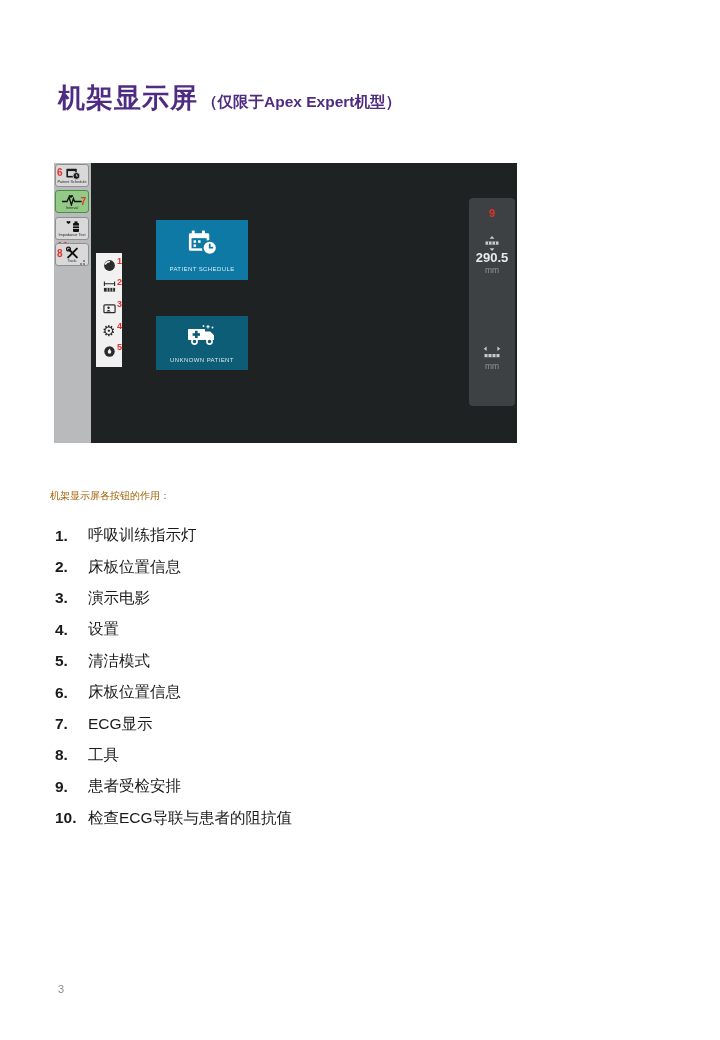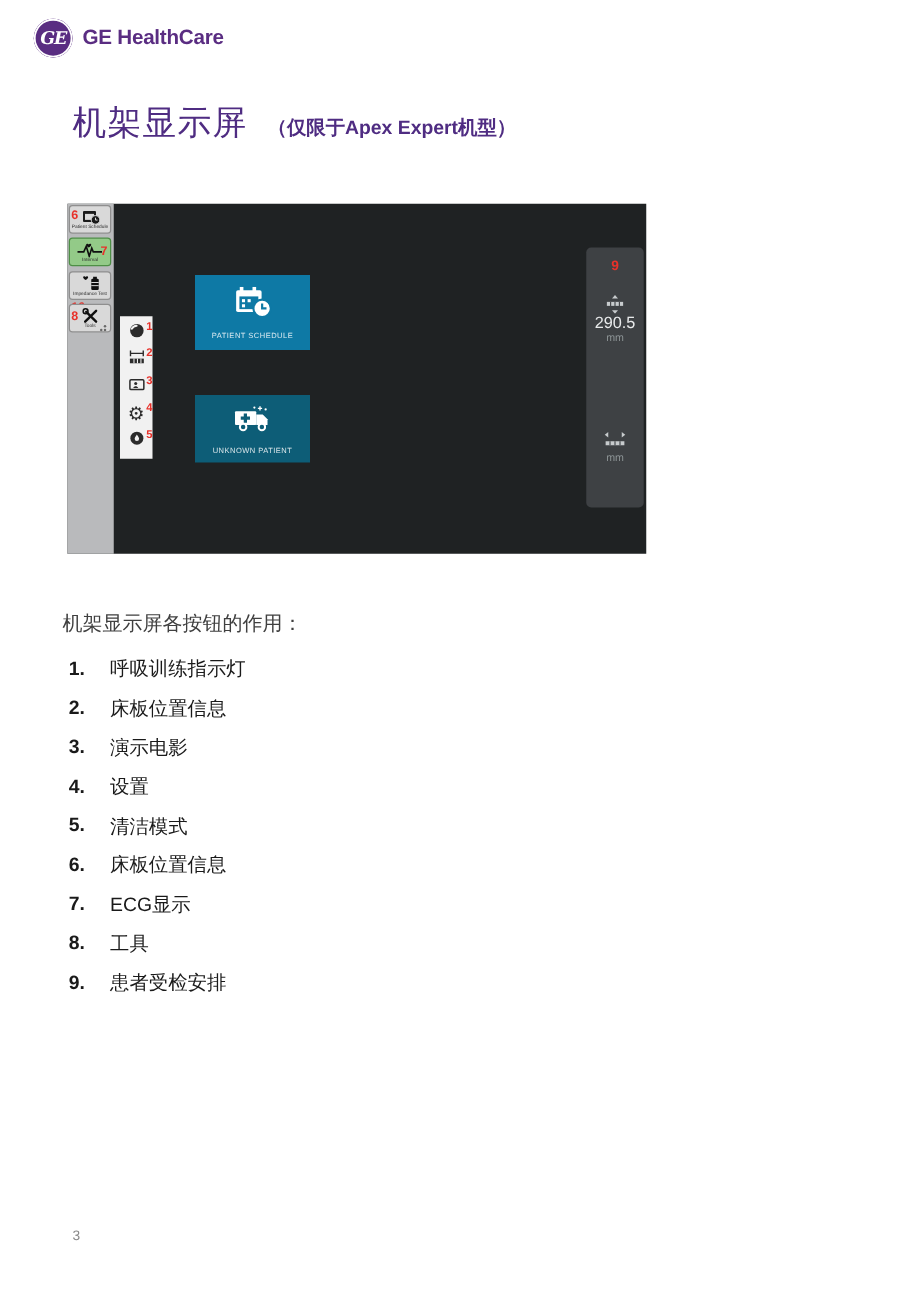"GE" div.logo { html: <div> <div> <span>GE</span> </div> <div>GE HealthCare</div> </div> -> none }
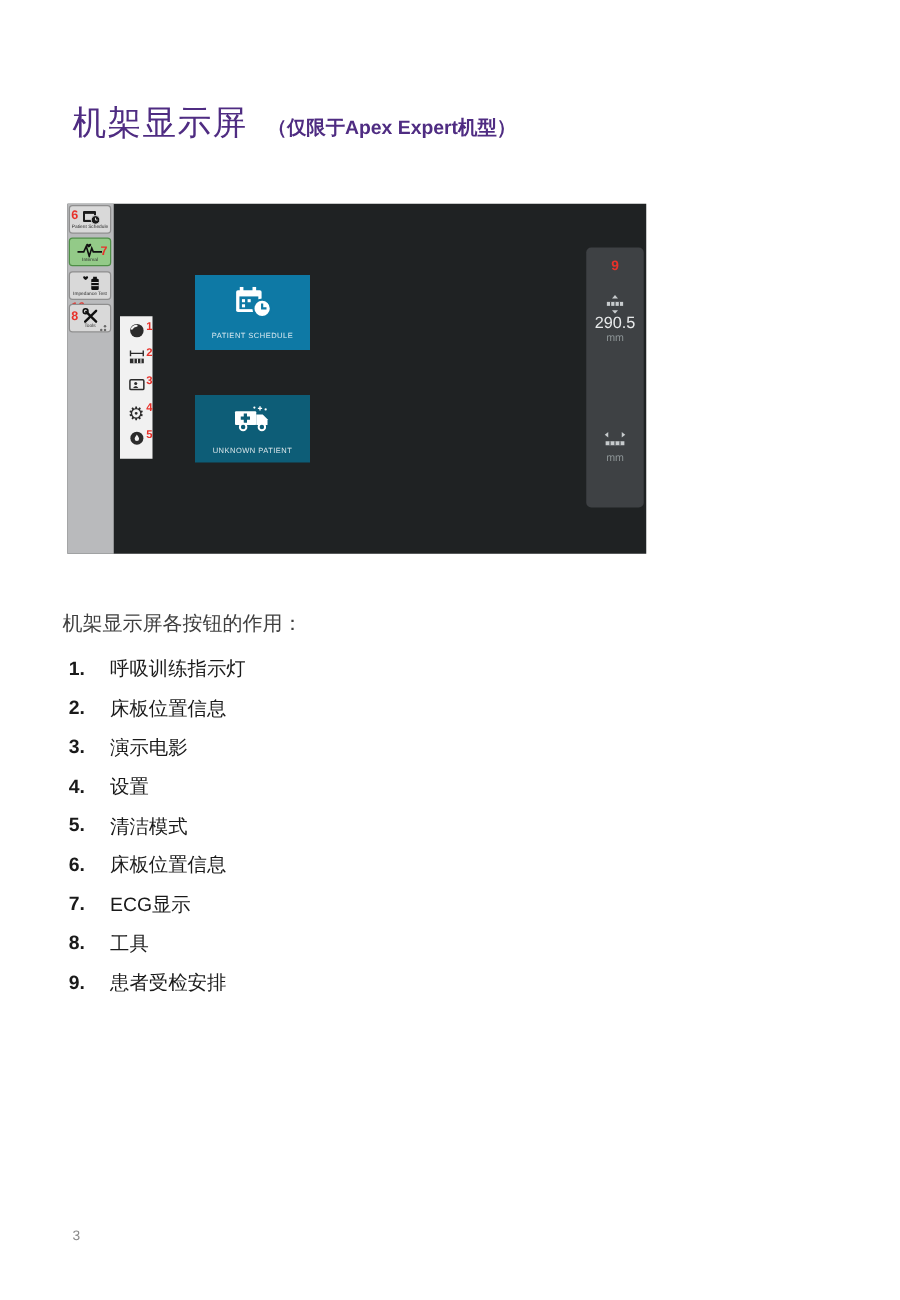"机架显示屏" .heading .t1 { font-weight: normal -> bold }
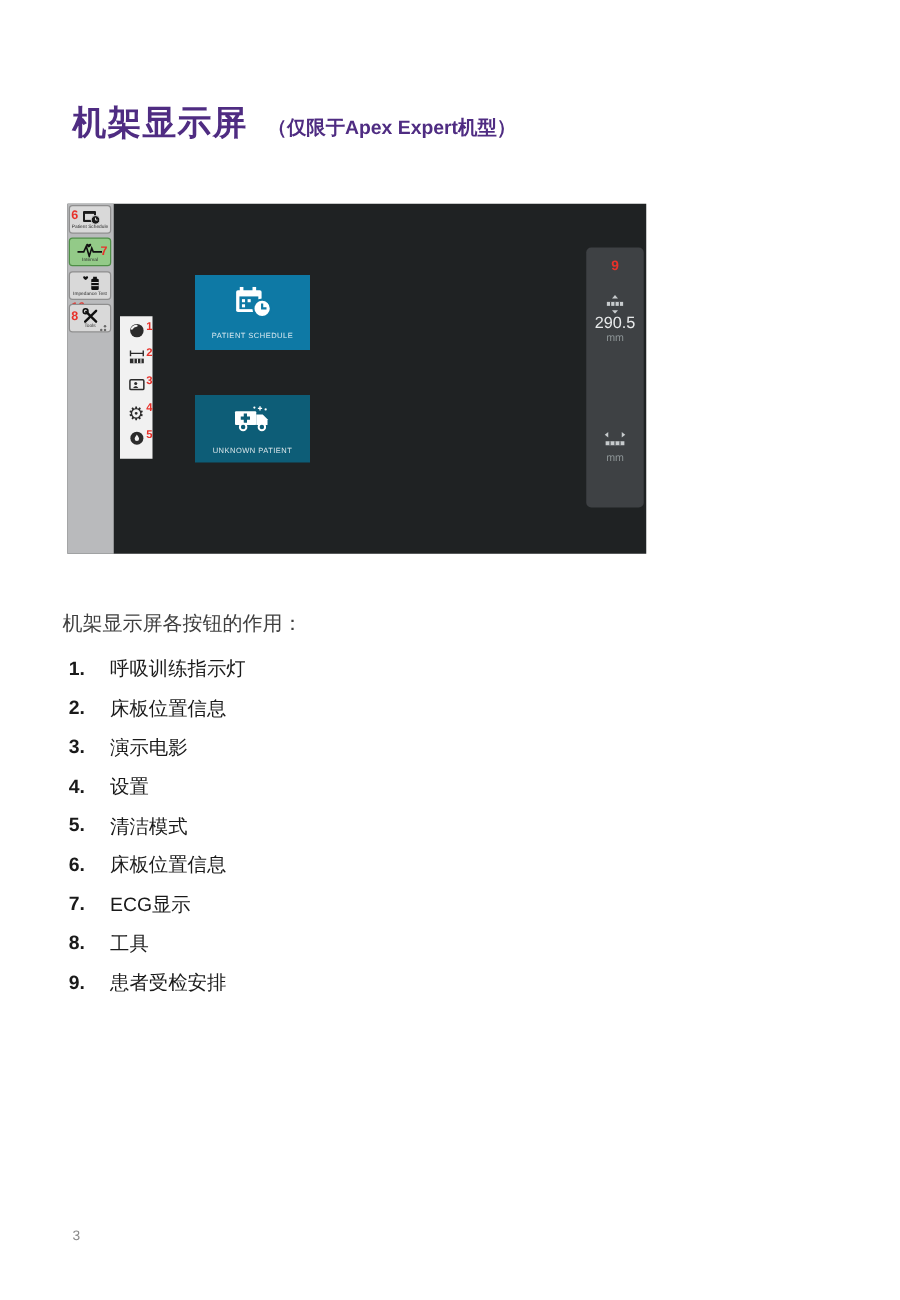"（仅限于Apex Expert机型）" .heading .t2 { margin-left: 16px -> 4px }
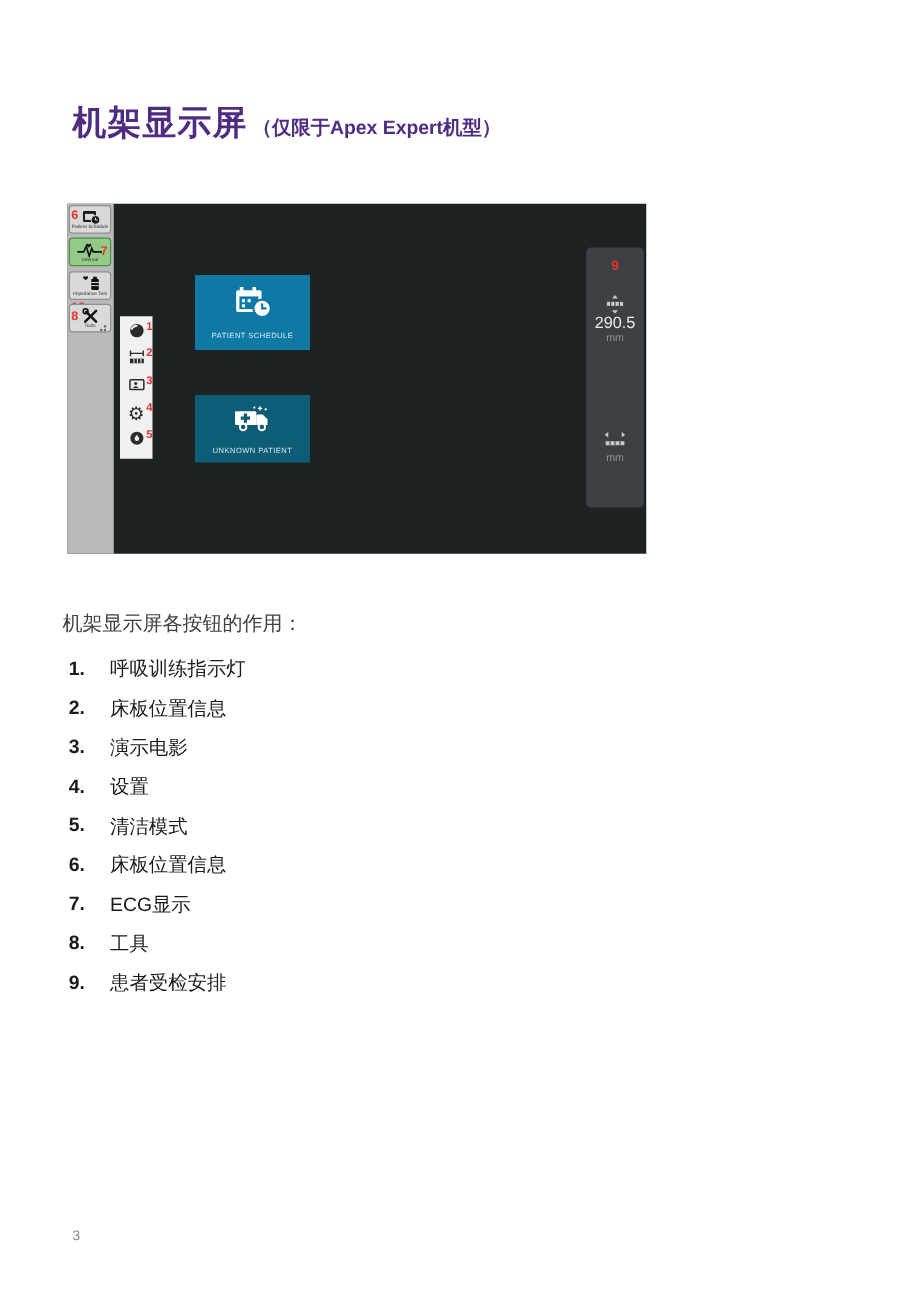"290.5" .tp-val { font-weight: none -> bold }
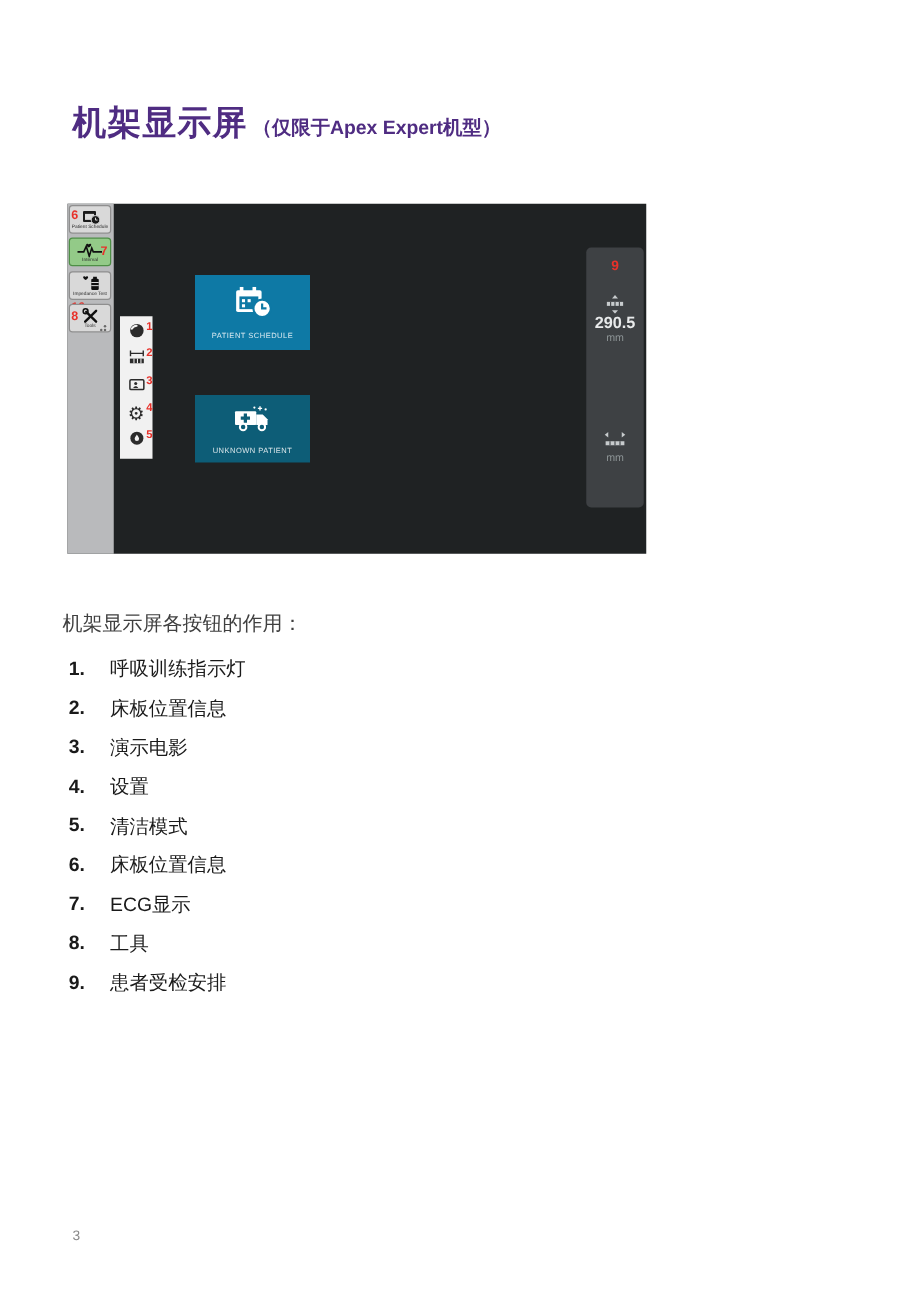"机架显示屏各按钮的作用：" .intro { color: #404040 -> #a16207; font-size: 16px -> 10px }
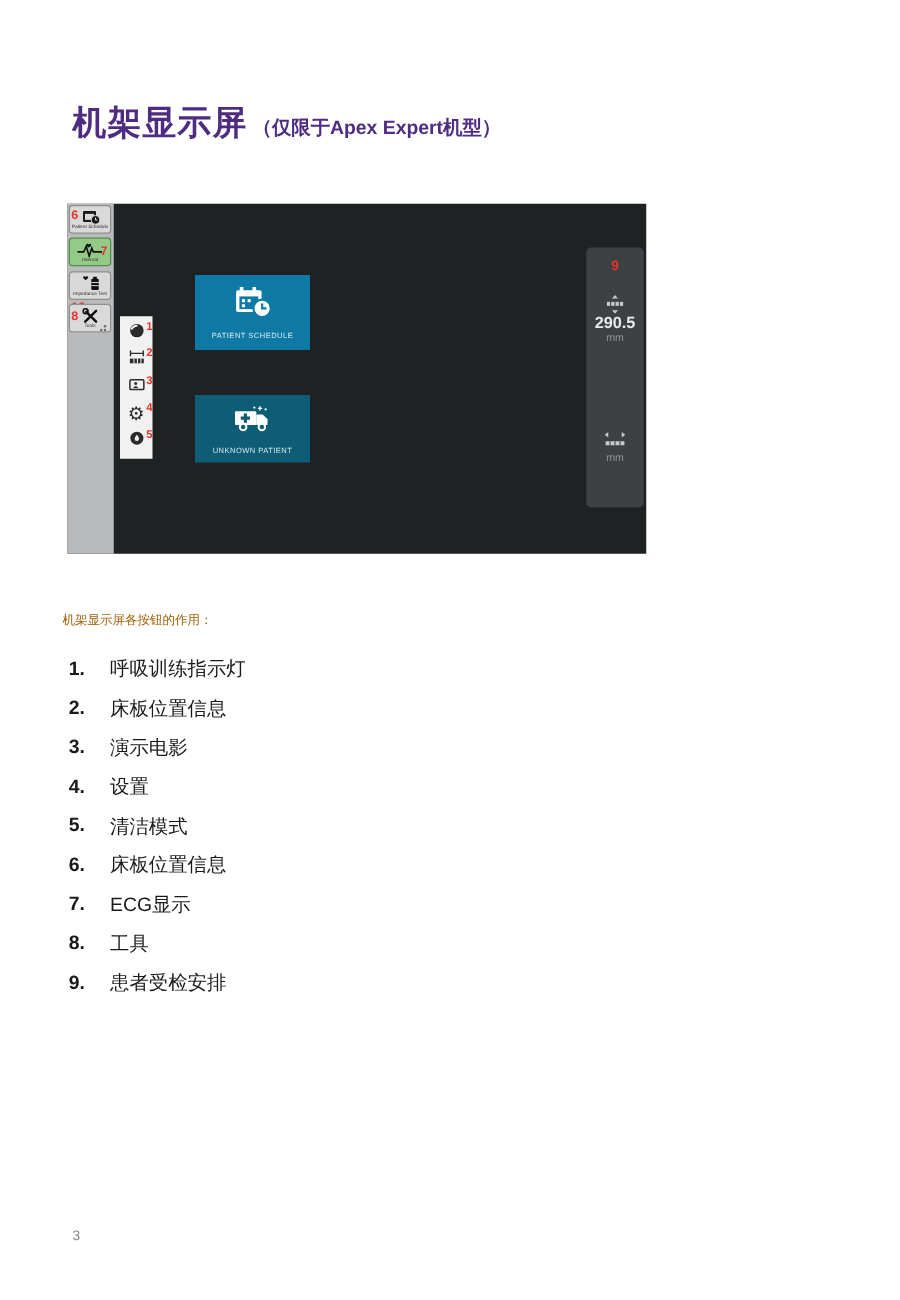"10." div.bitem { html: none -> <div> <span>10.</span> <span>检查ECG导联与患者的阻抗值</span> </div> }
